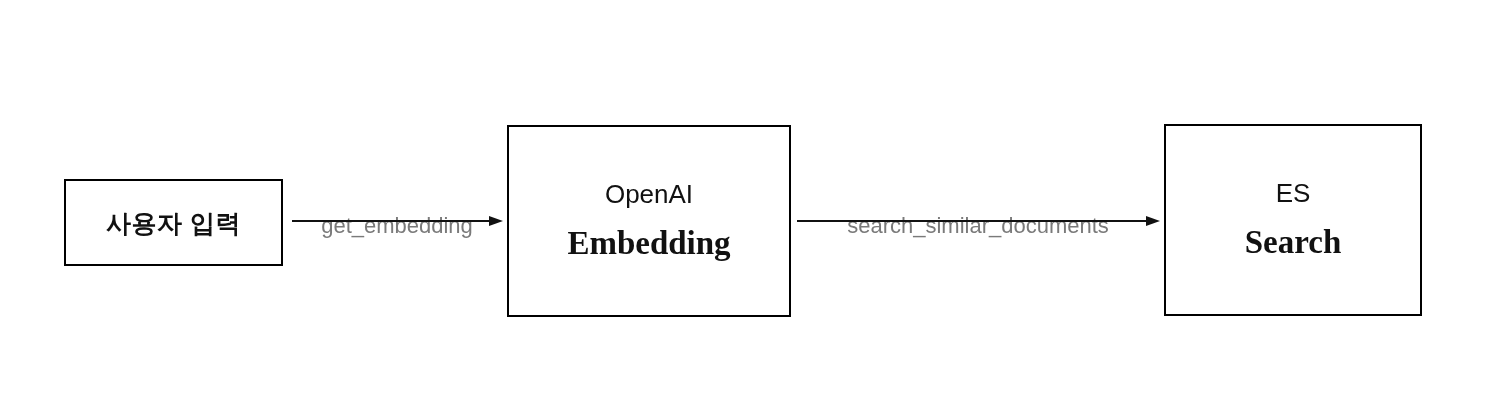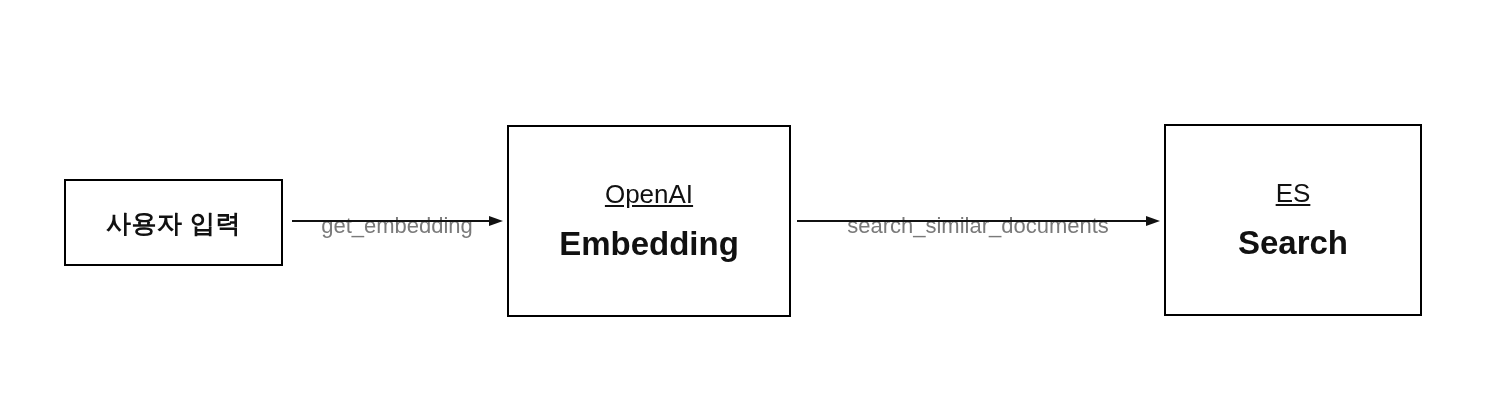"OpenAI" .node-line1 { text-decoration: underline -> none }
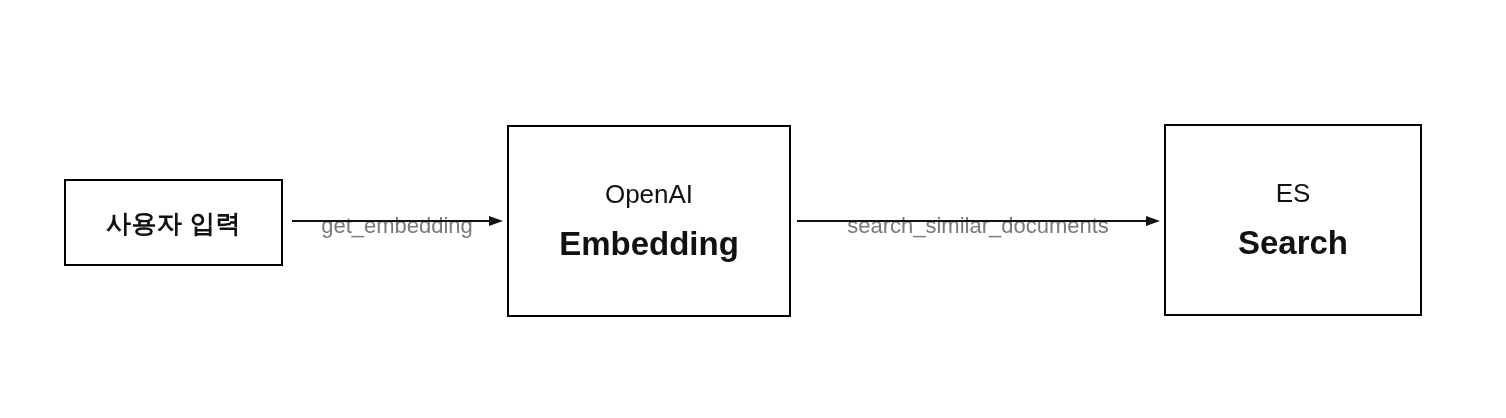"Embedding" .node-line2 { font-family: none -> Liberation Serif, serif }
